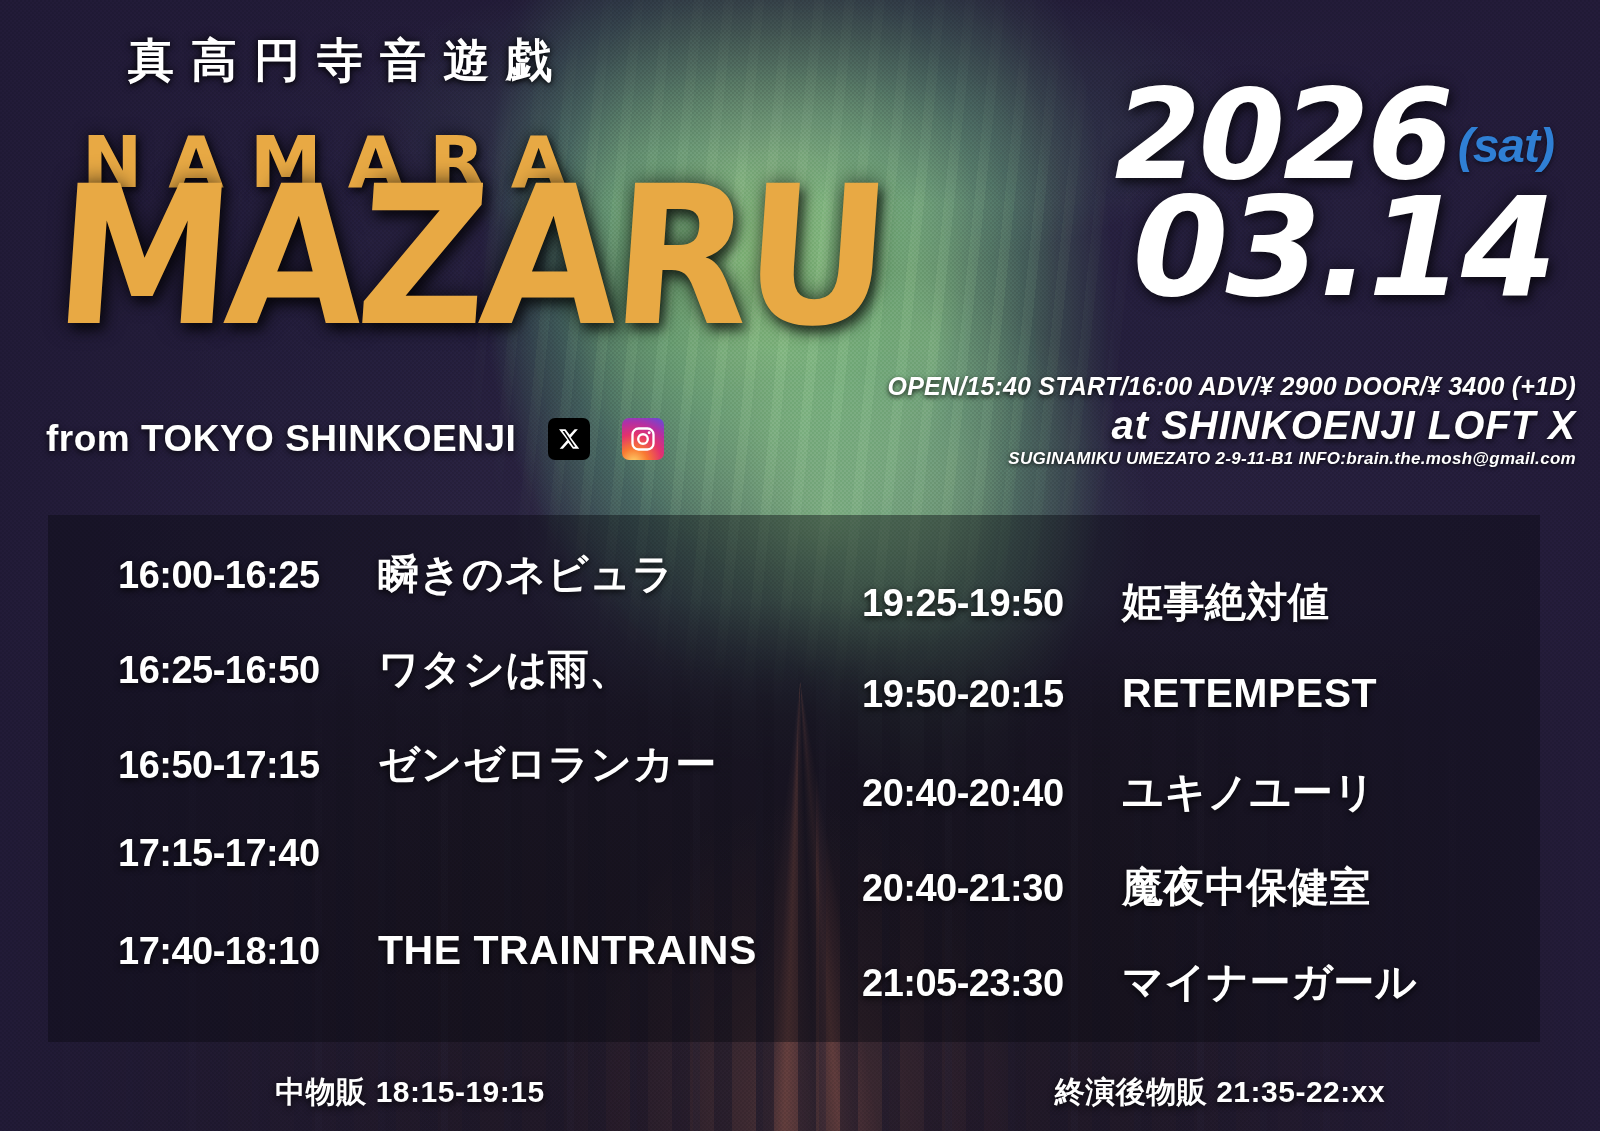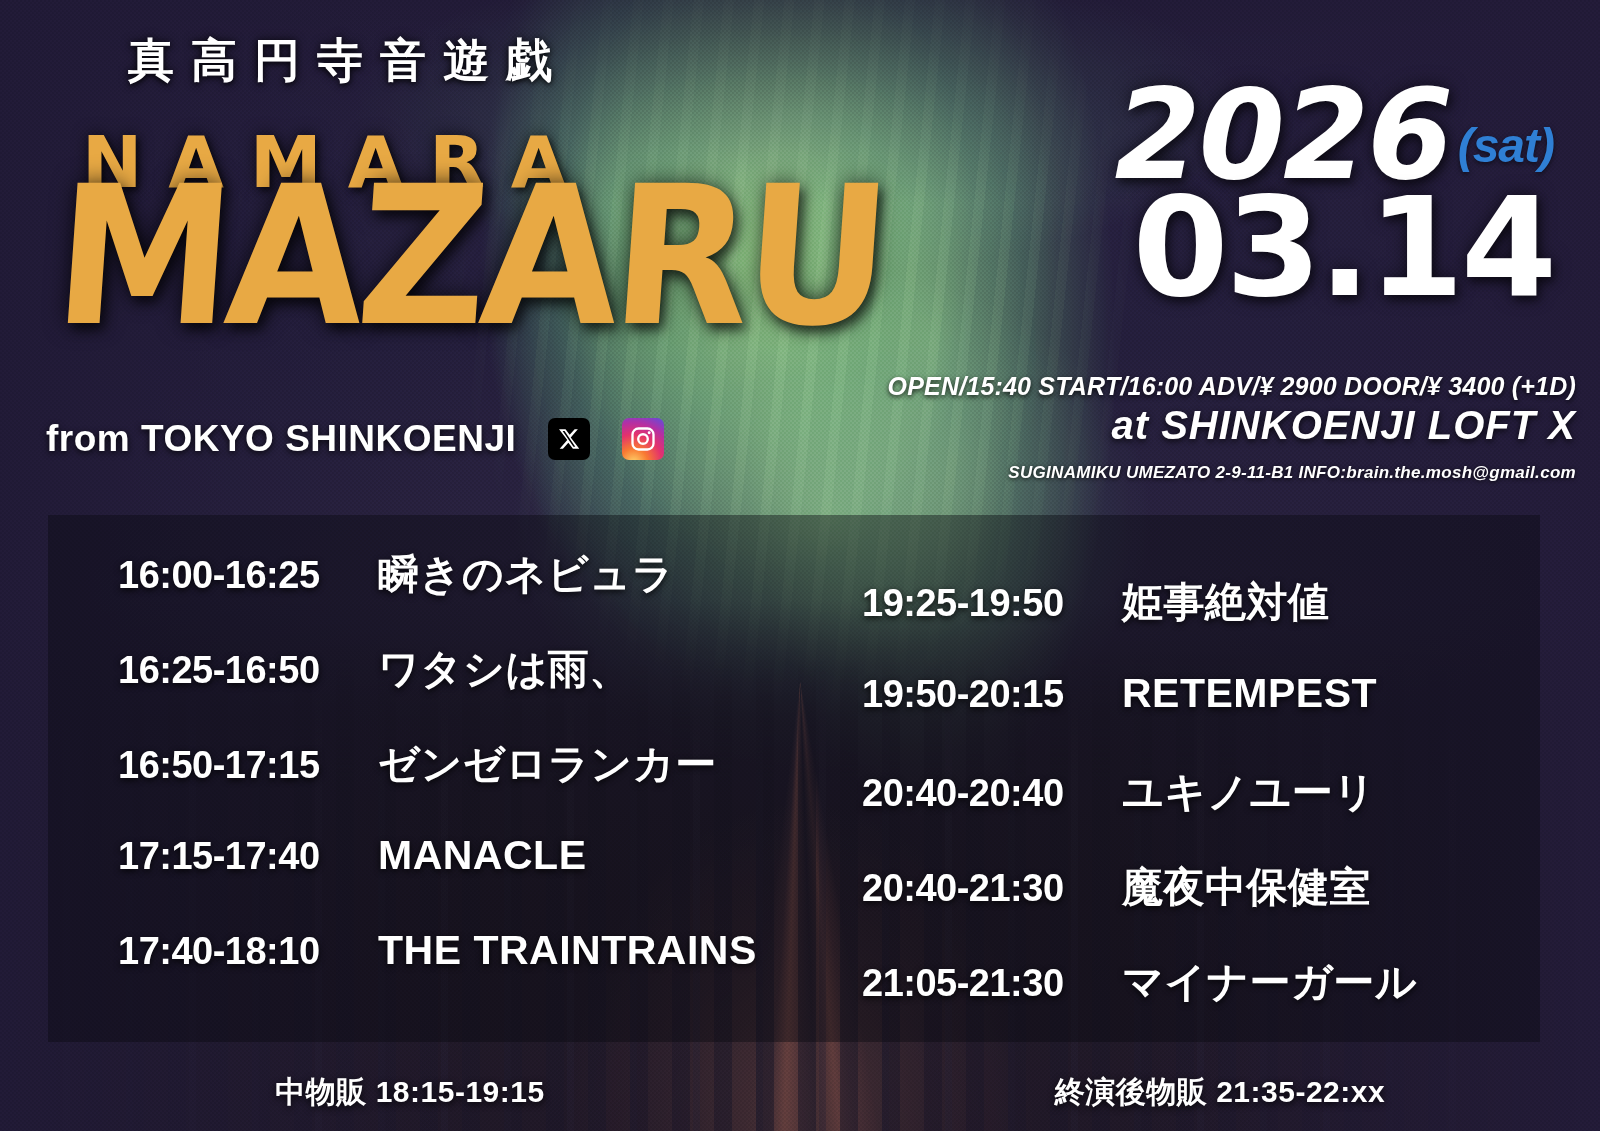"03.14" .date-day { font-style: none -> italic }
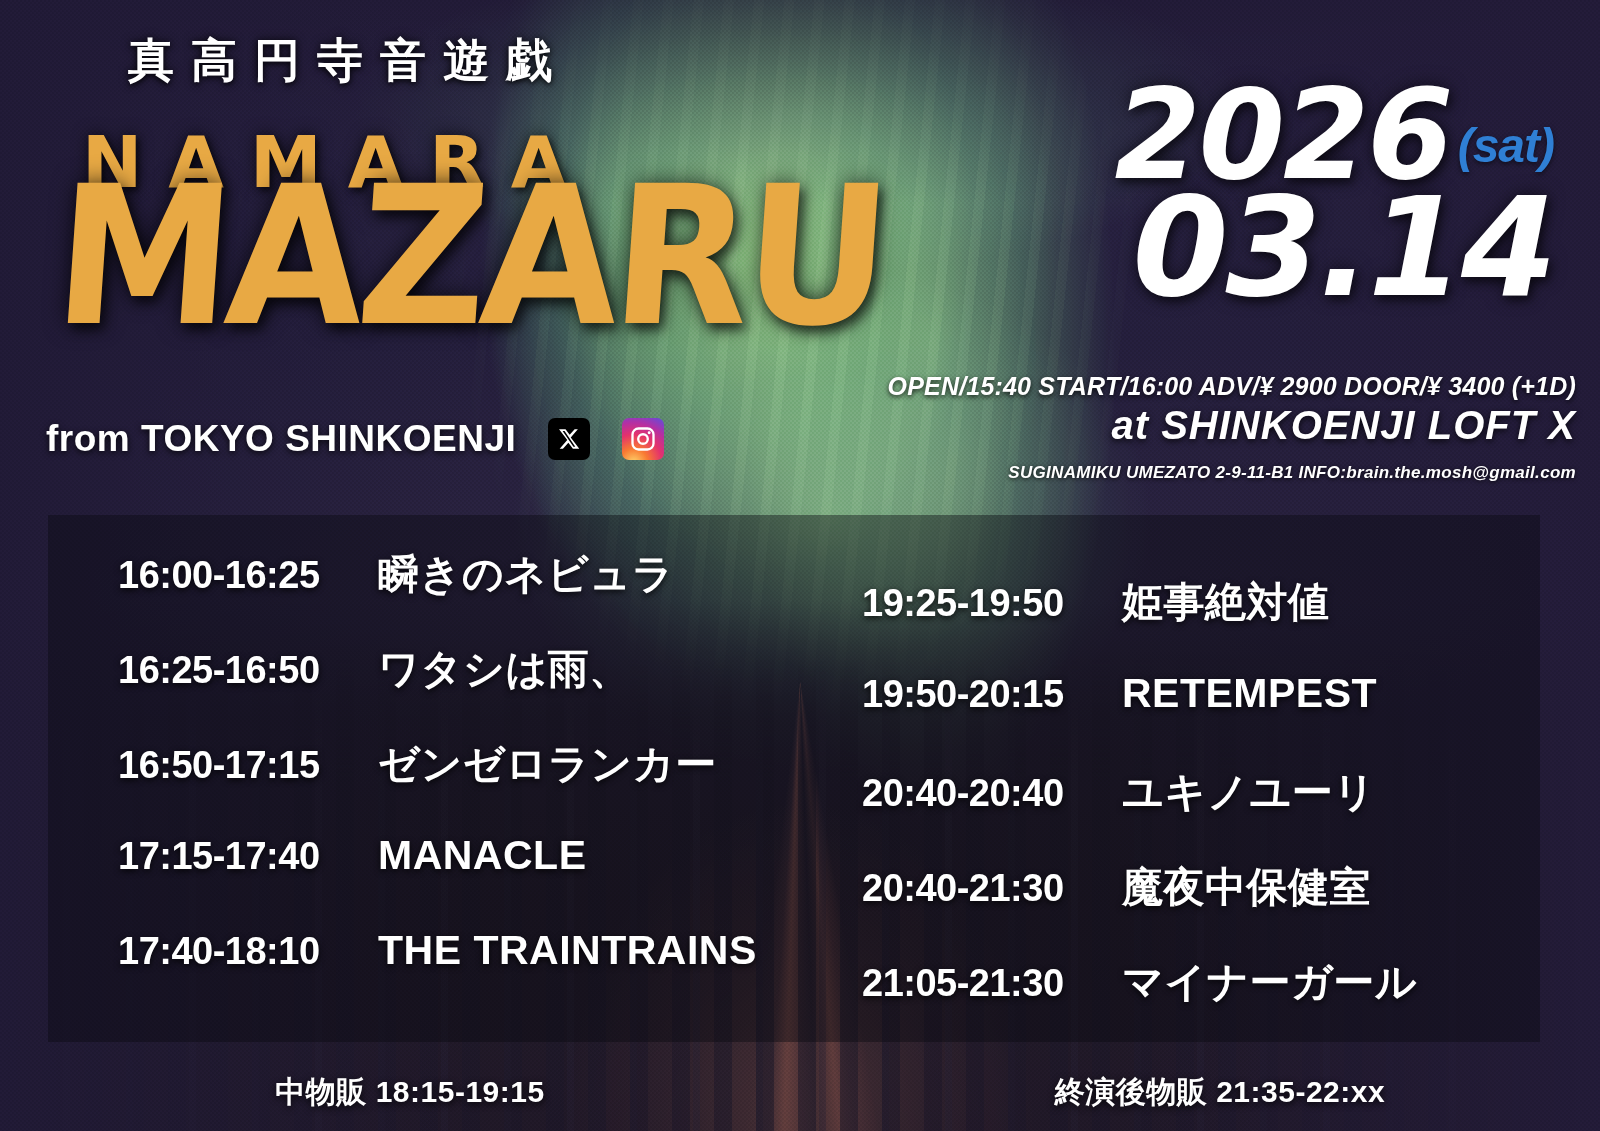"SUGINAMIKU UMEZATO 2-9-11-B1" .venue-addr { margin-top: 15px -> 1px }
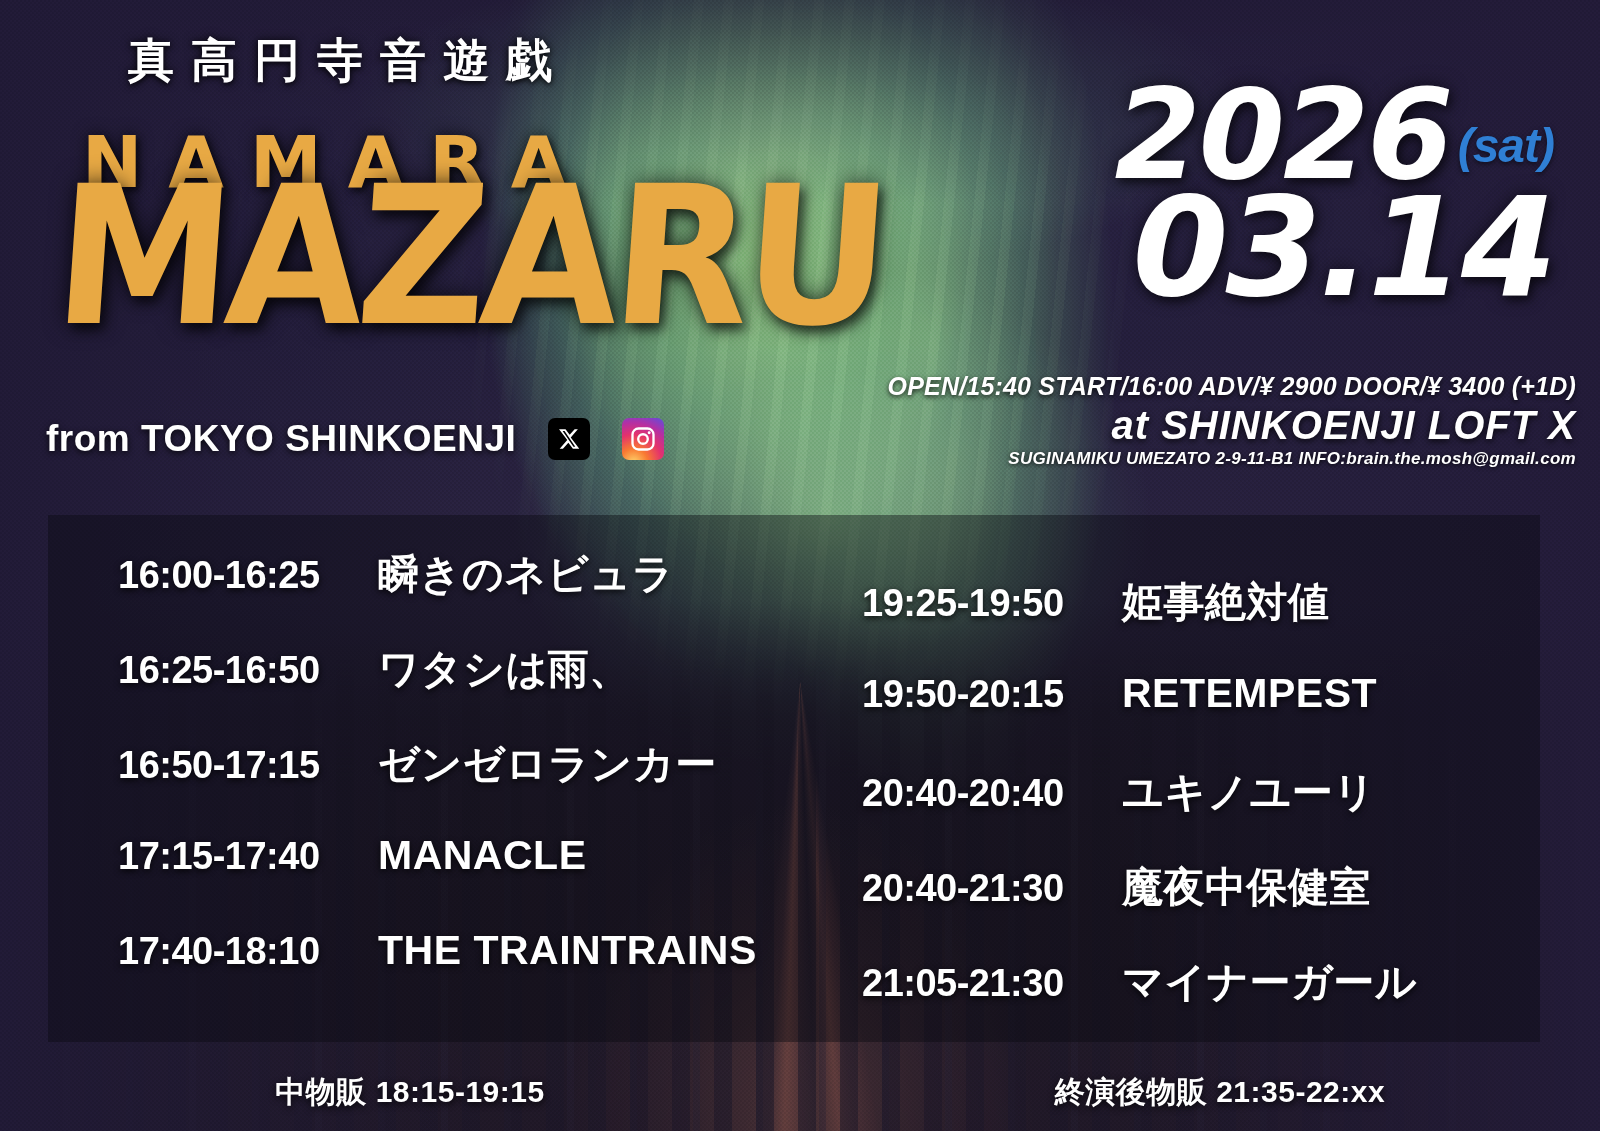"MANACLE" span.tt-act { html: <span>MANACLE</span> -> none }
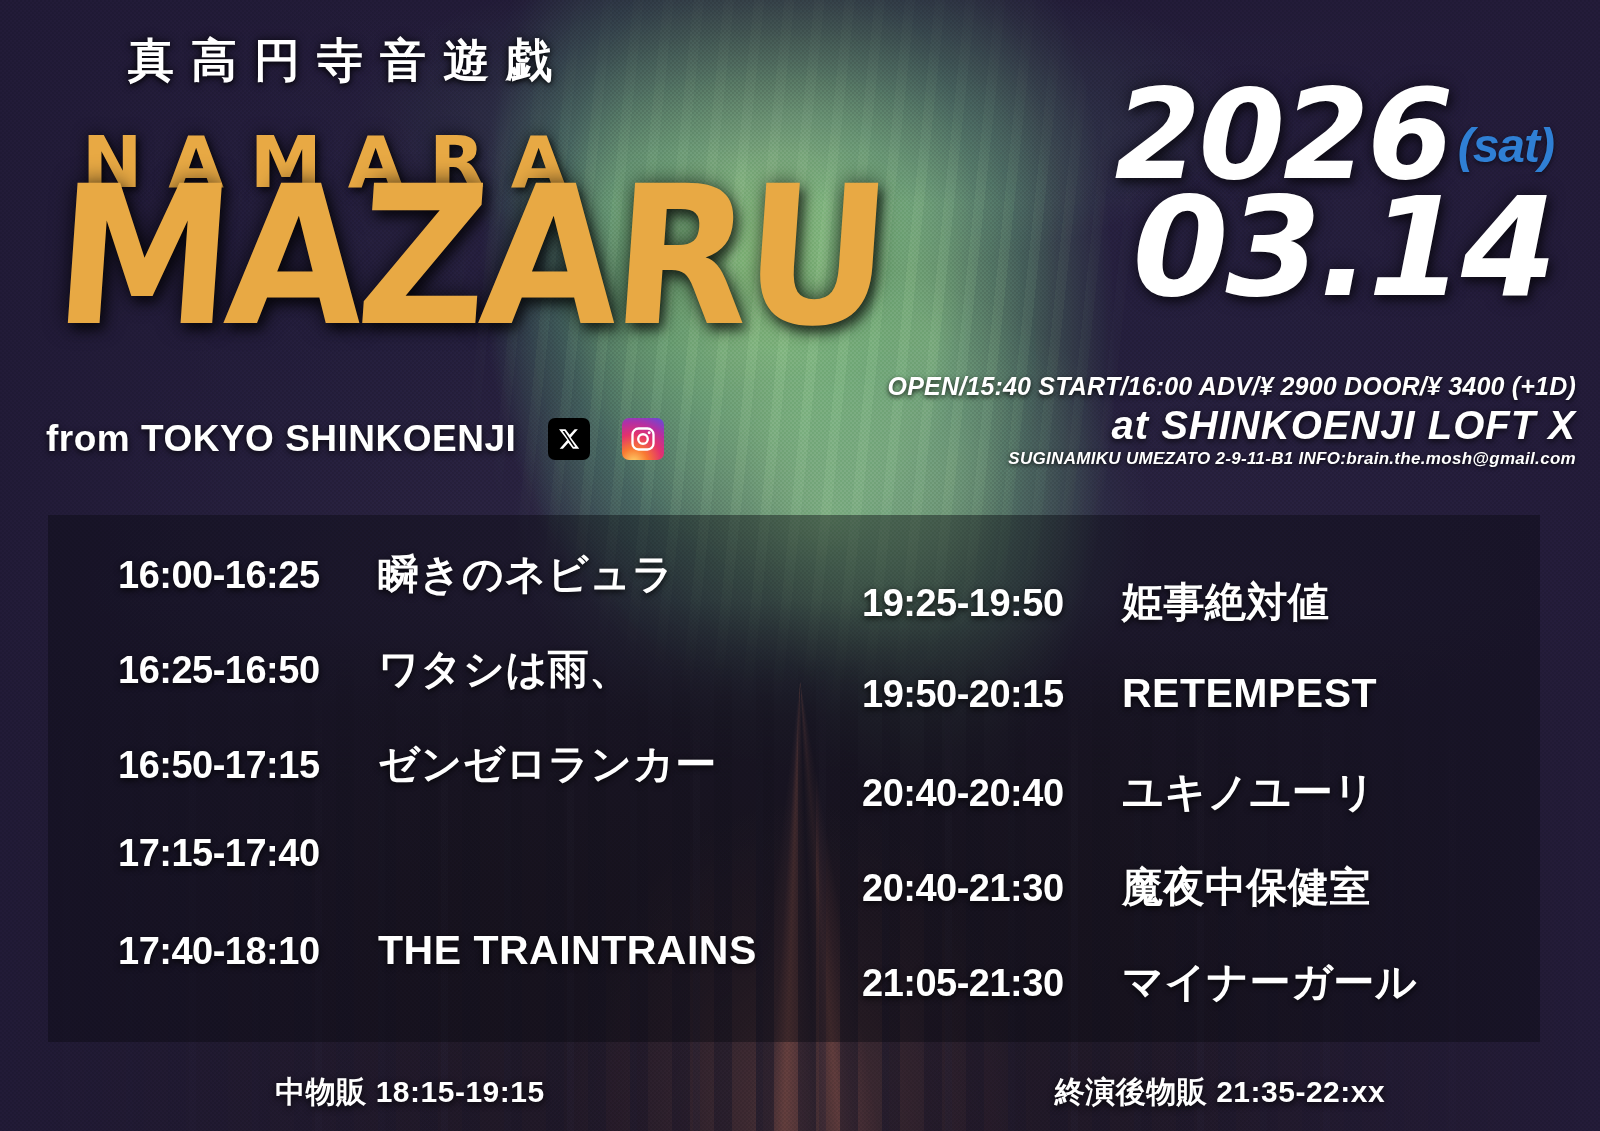"21:05-21:30" span.tt-time { text: 21:05-21:30 -> 21:05-23:30 }
